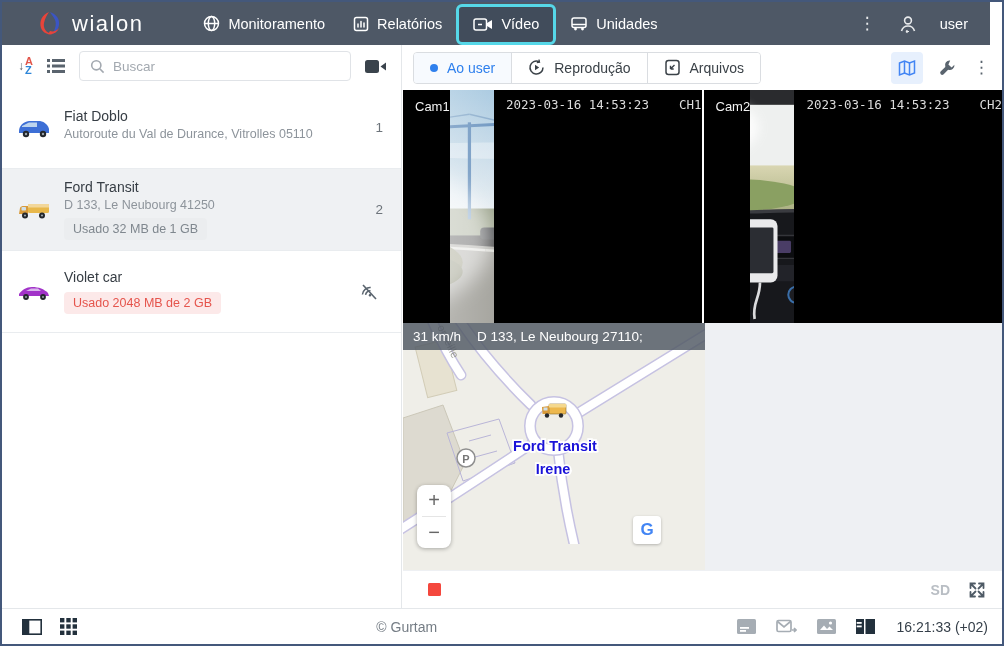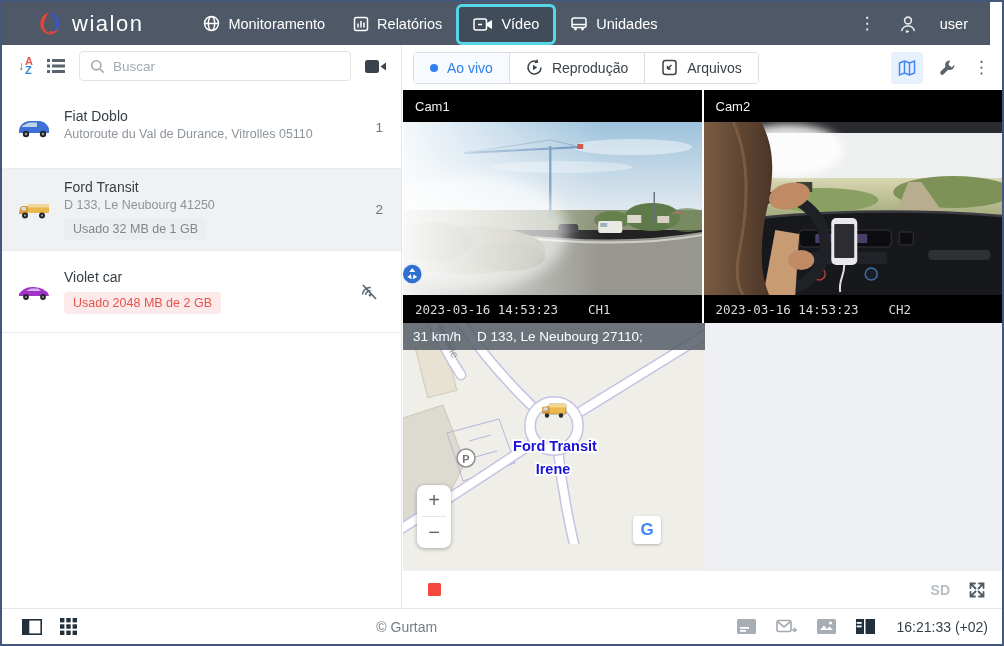"Ao vivo" span { text: vivo -> user }
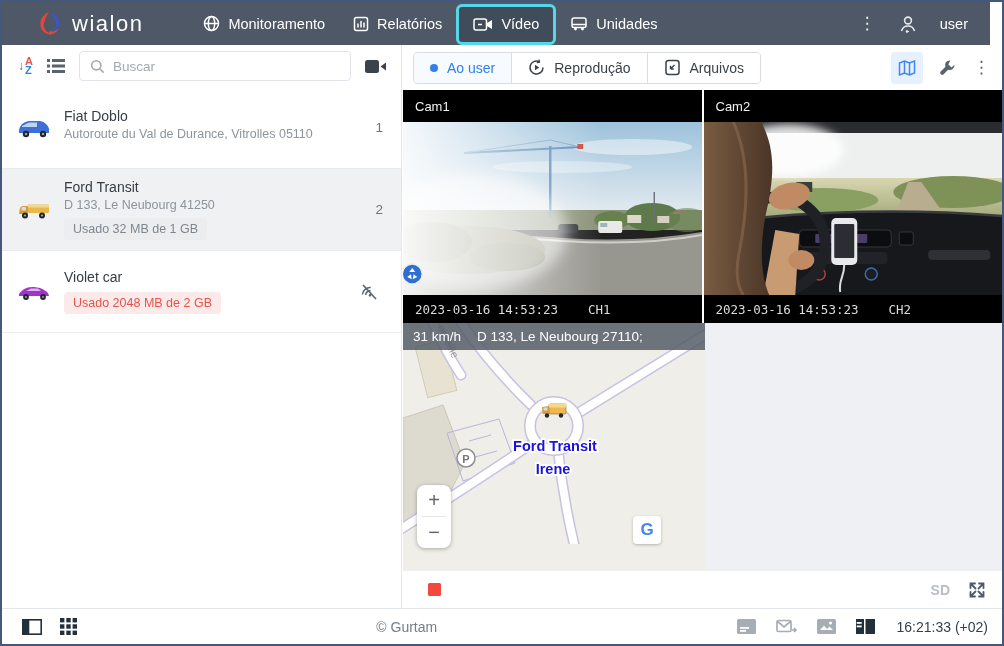"Cam1" .cam { flex-direction: column -> row }
